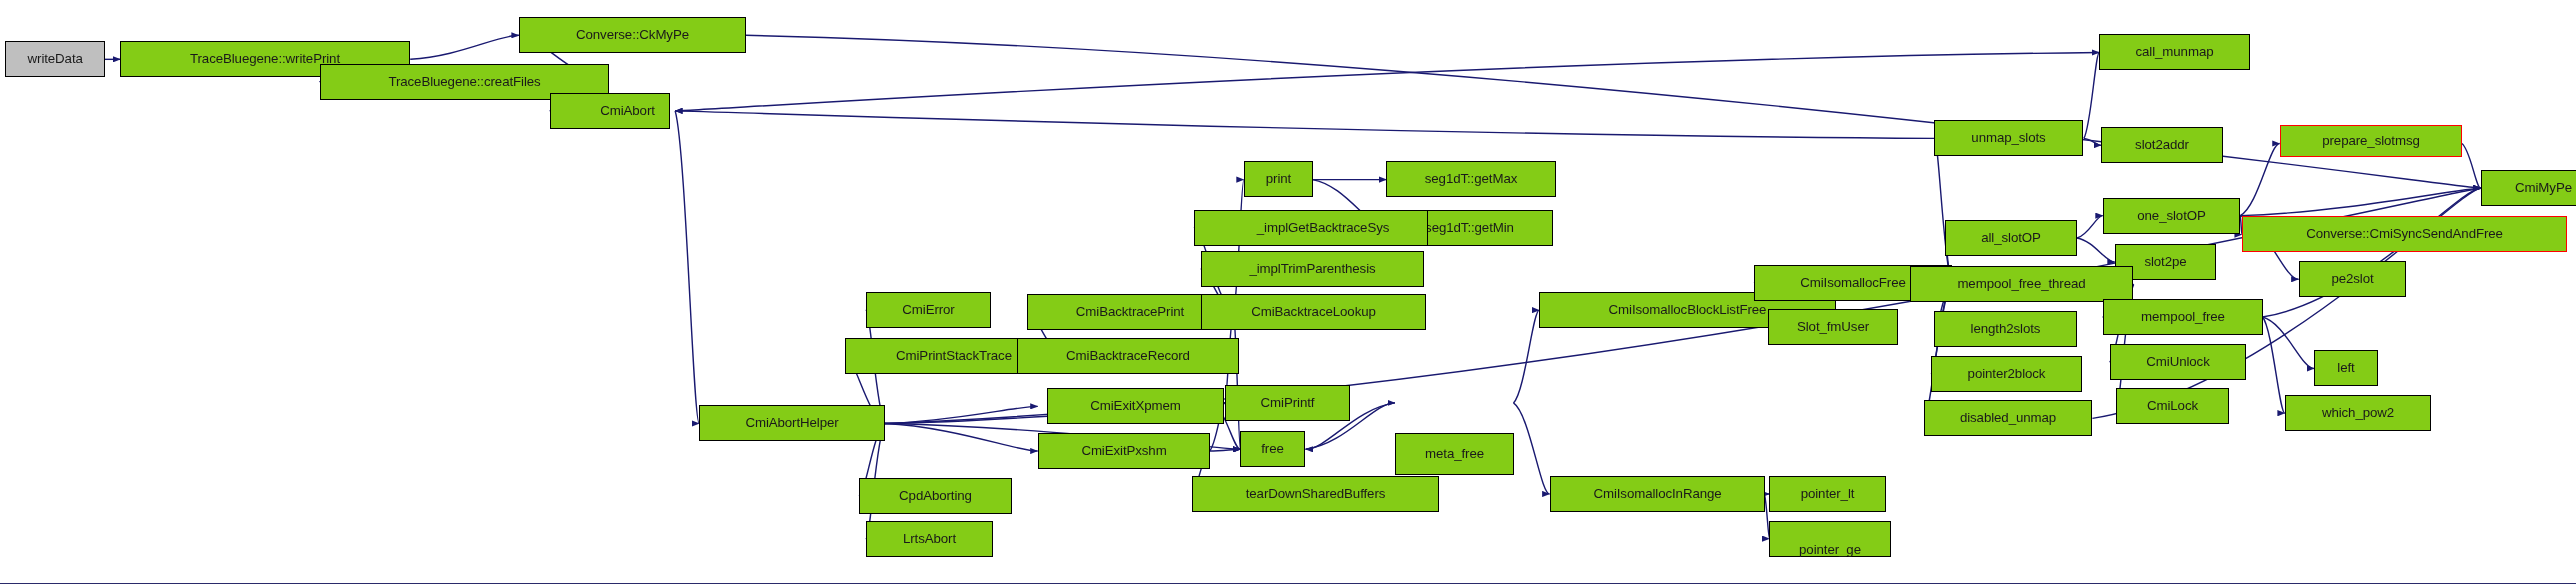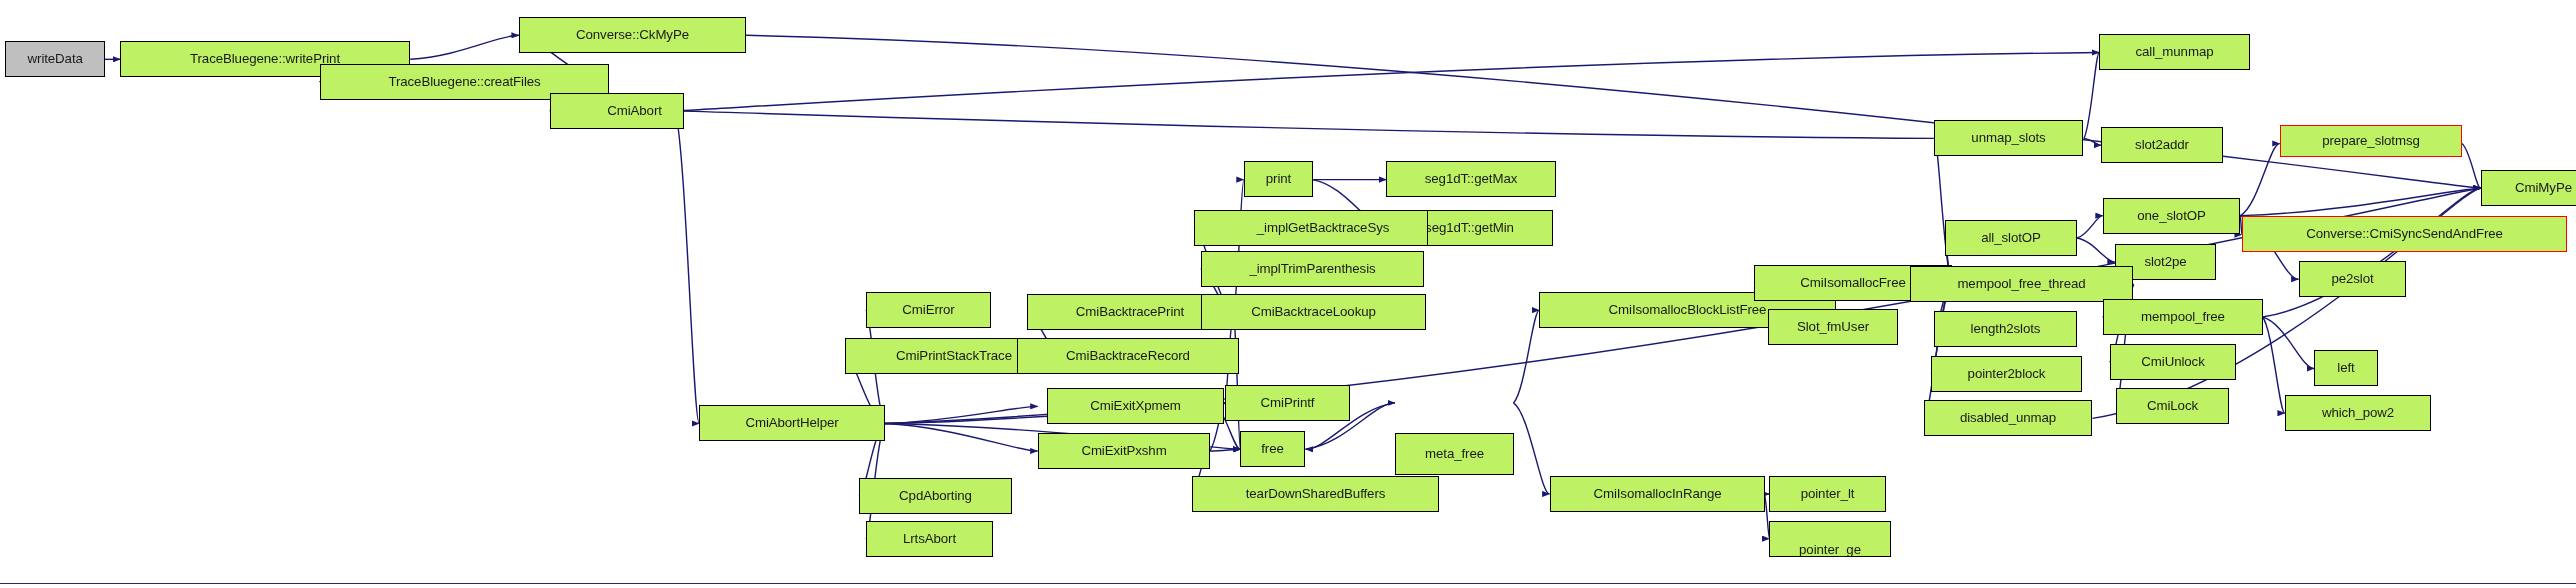"Converse::CkMyPe" .node { background: #bef264 -> #84cc16 }
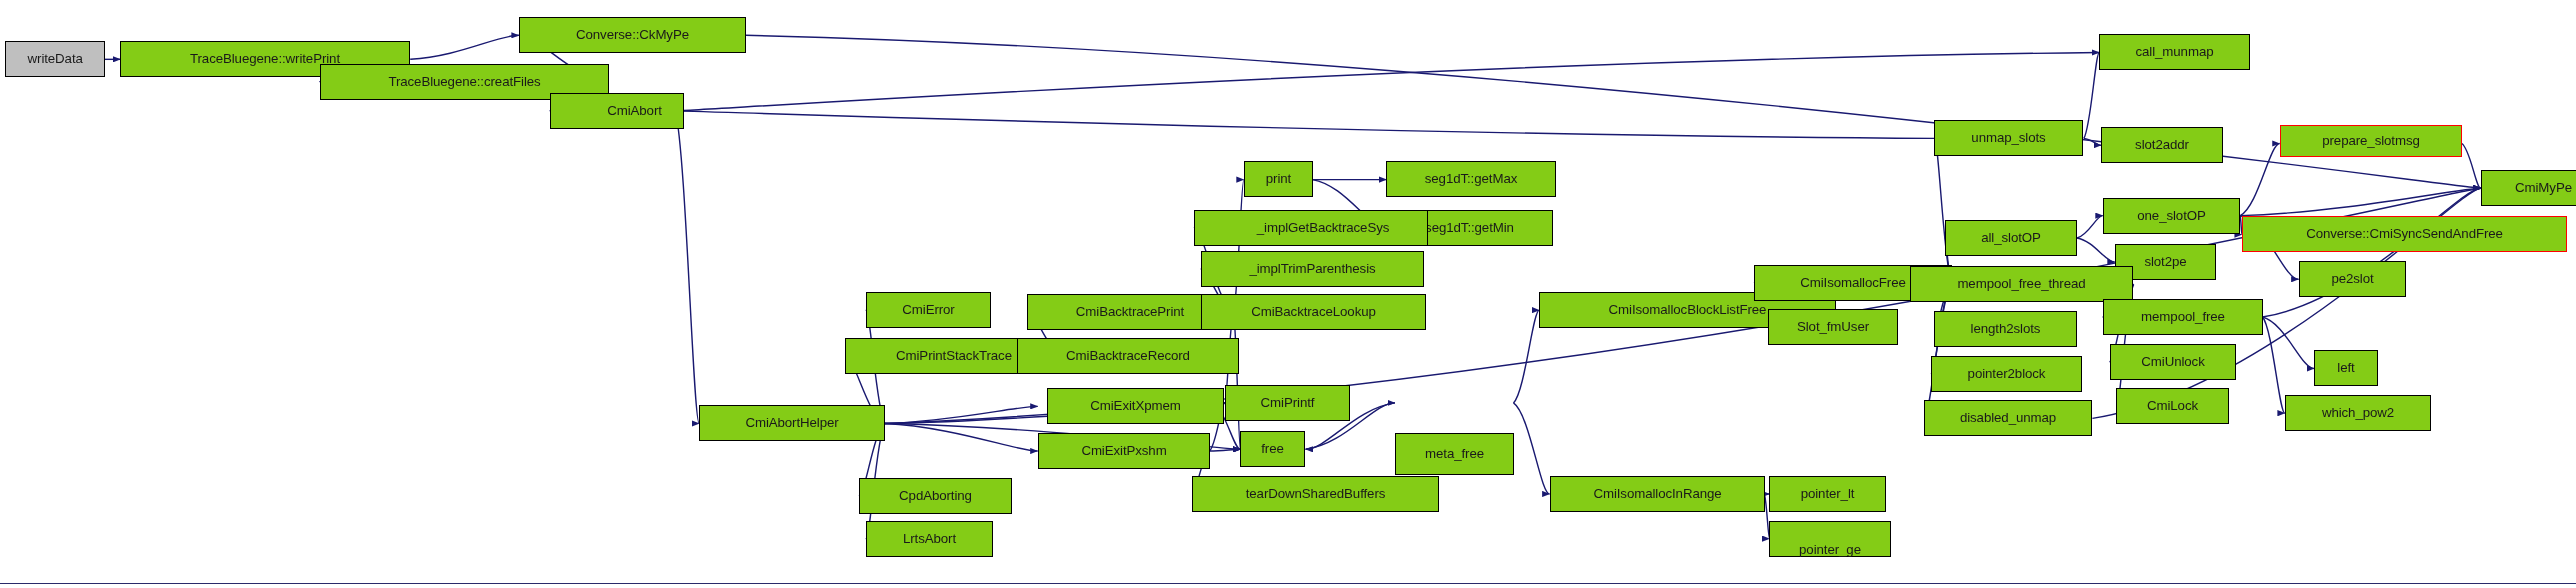"CmiAbort" div.node { width: 134px -> 120px }
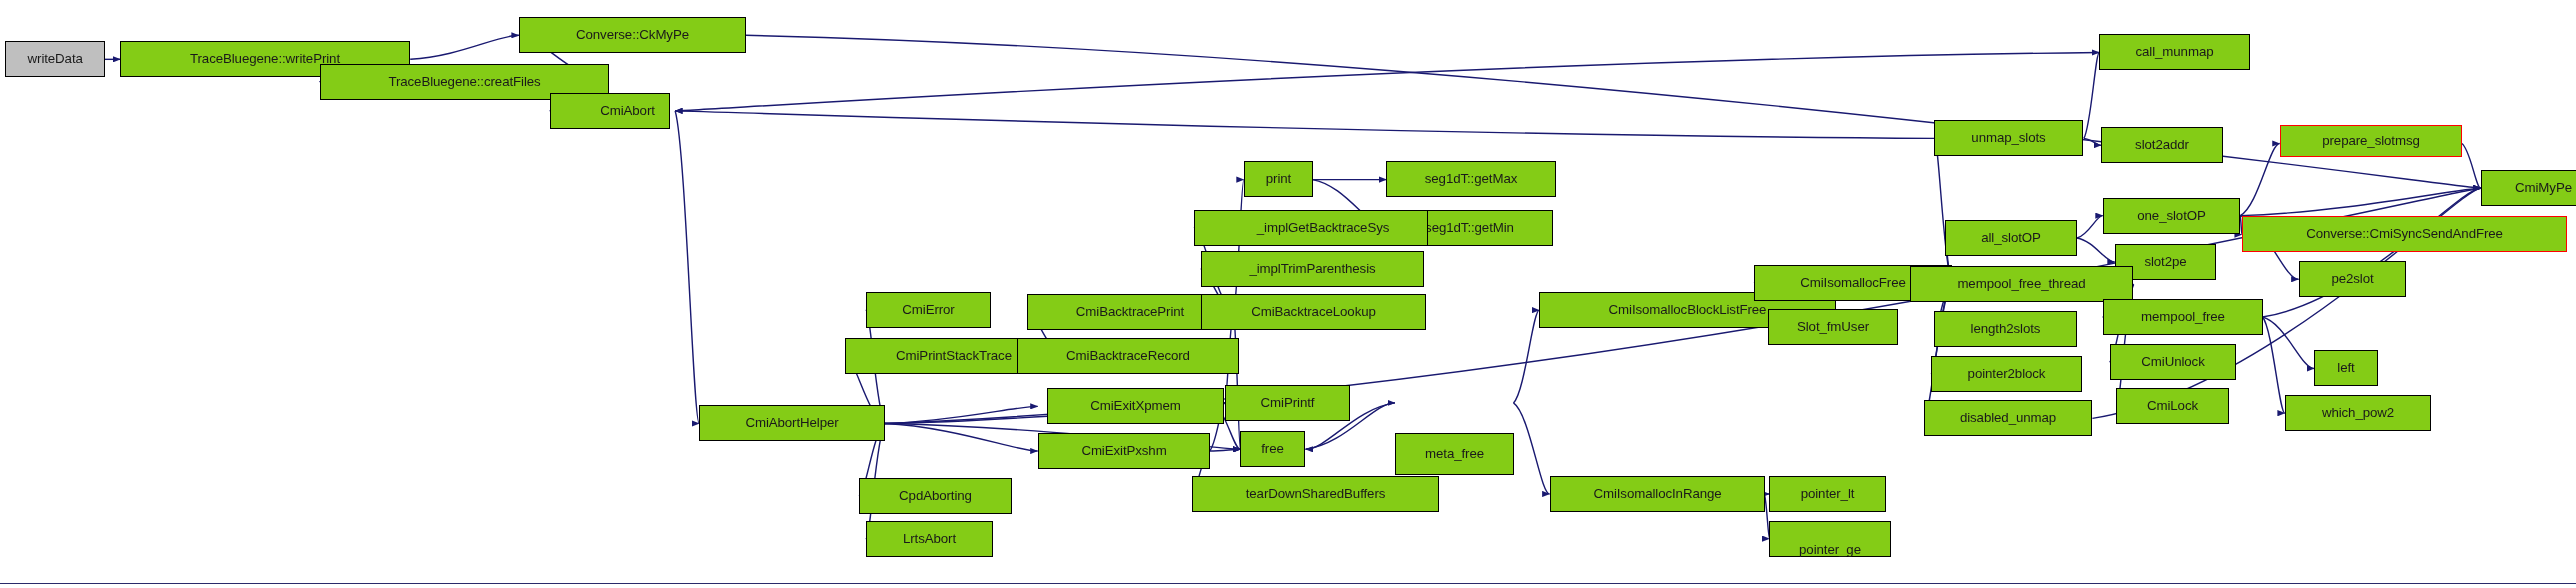"CmiUnlock" div.node { width: 126px -> 136px }
